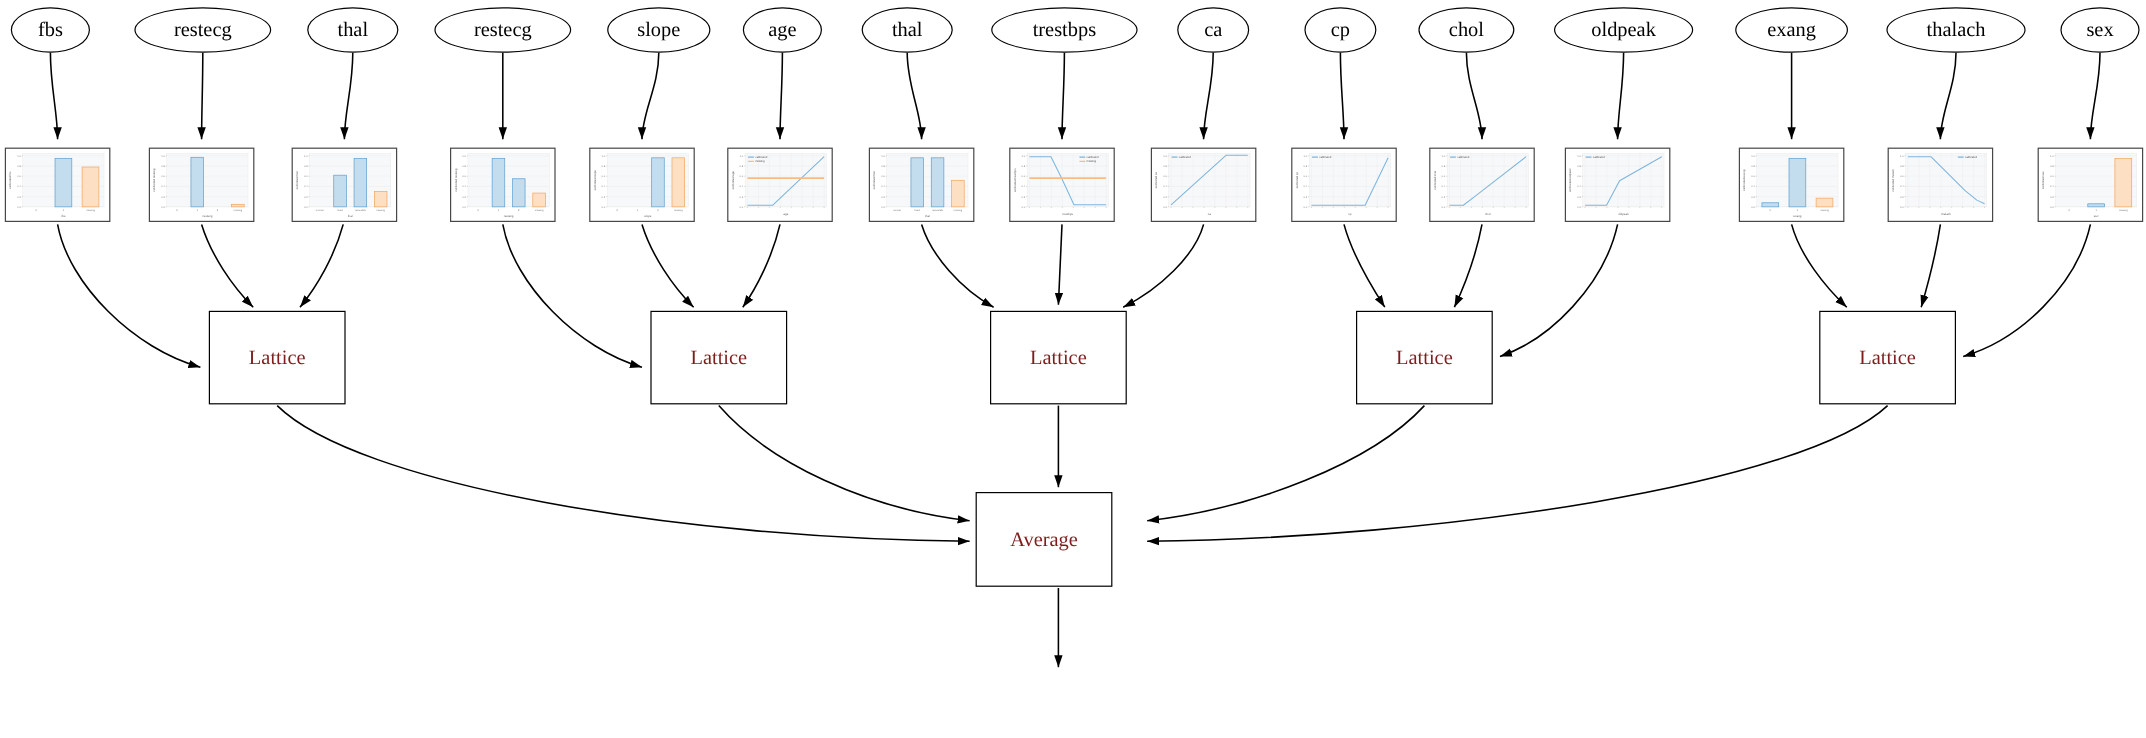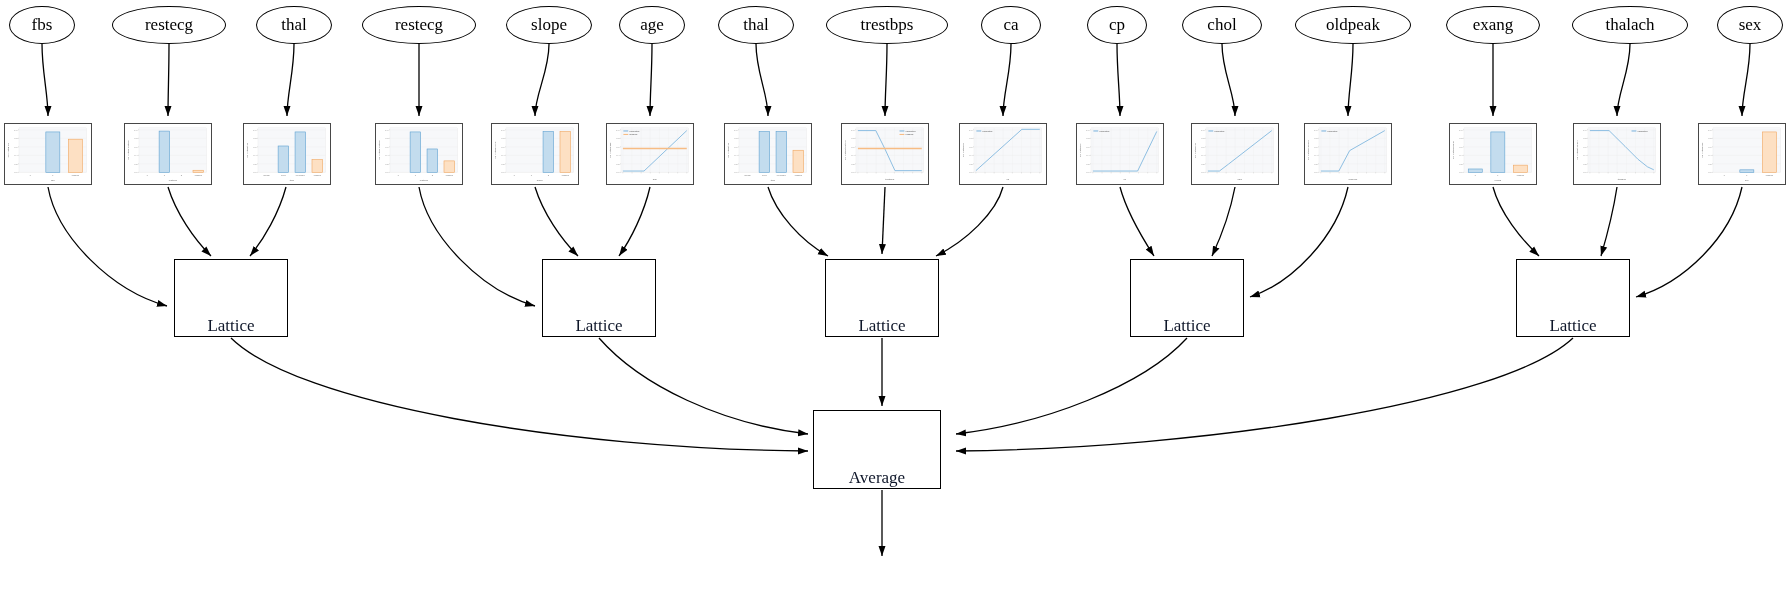"Lattice" .node-box { align-items: flex-end -> center; color: #0f172a -> #7f1d1d }
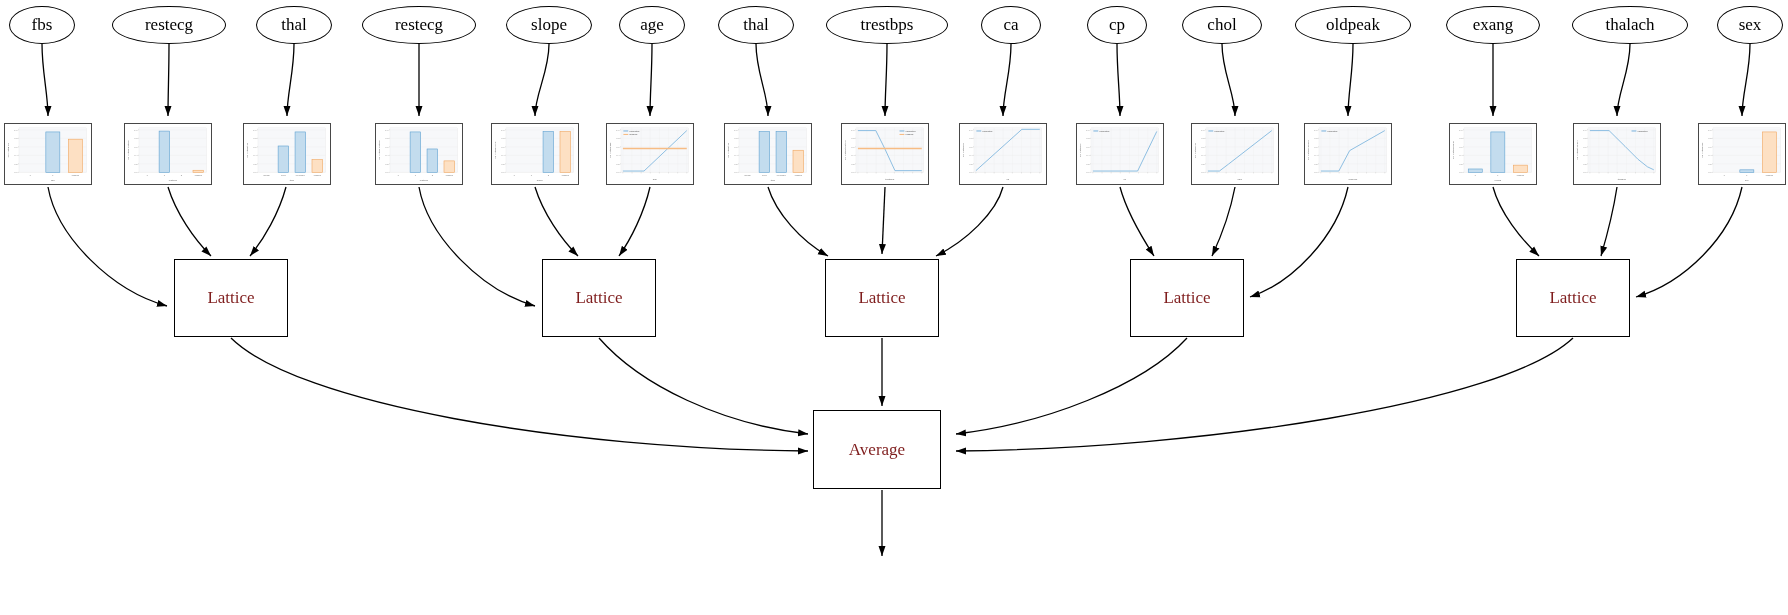"Average" div.node-box { width: 128px -> 114px }
